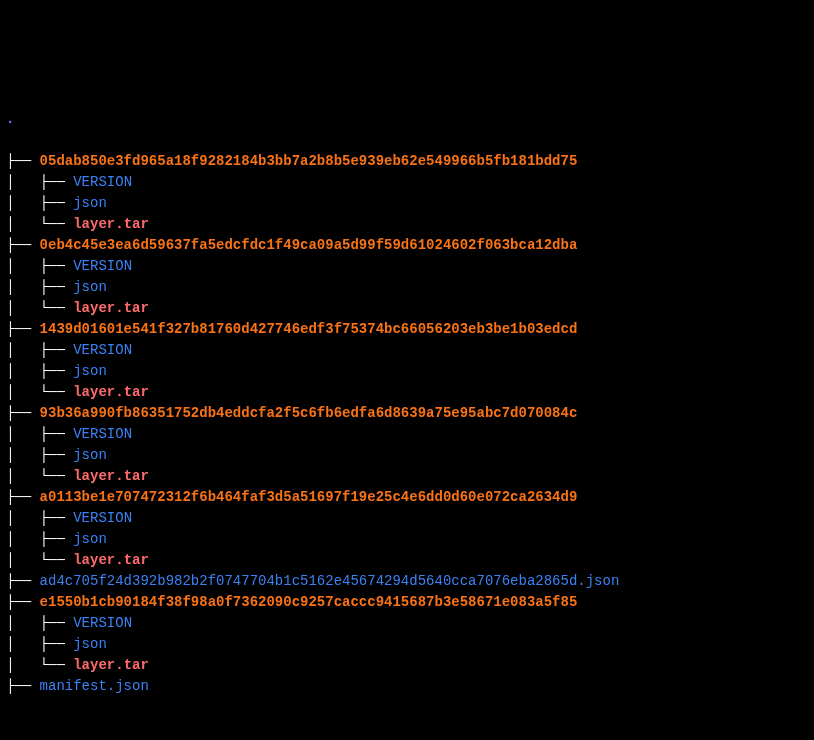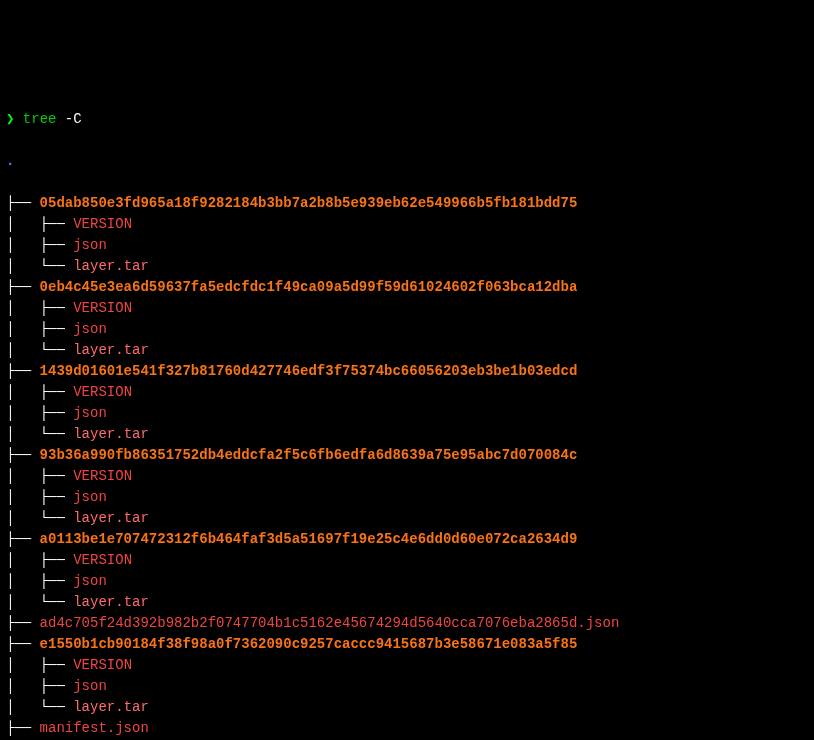"❯ tree -C" span.line { html: <span><span>❯</span> <span>tree</span> <span>-C</span></span> -> none }
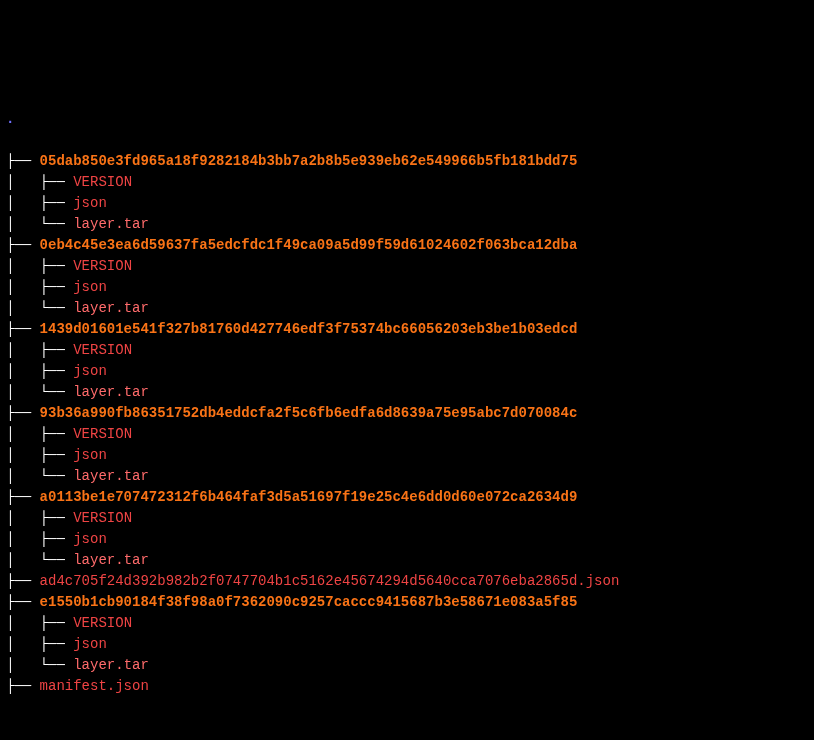"VERSION" .file { color: #ef4444 -> #3b82f6 }
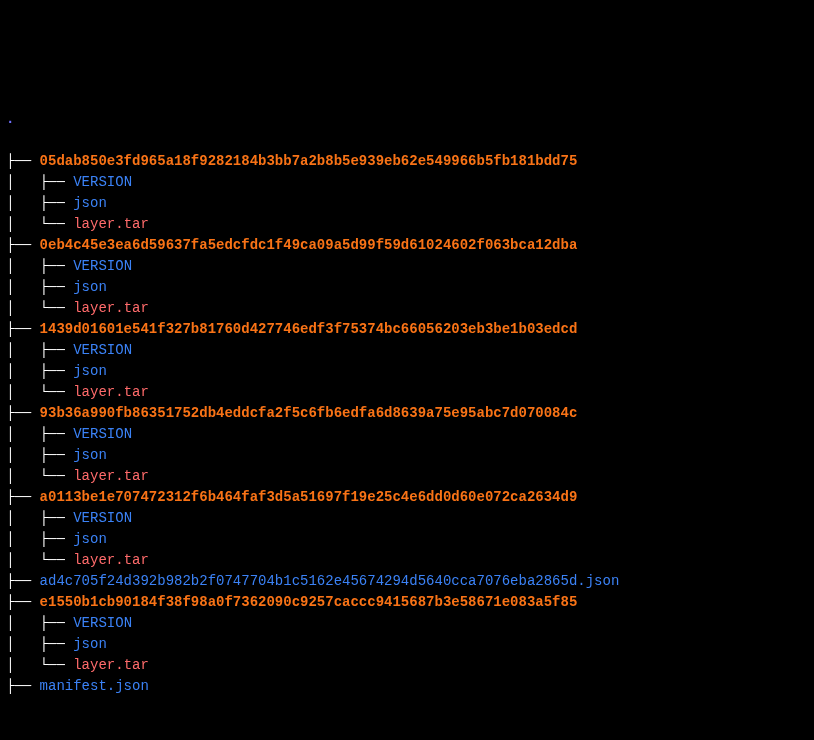"layer.tar" .tar { font-weight: normal -> bold }
